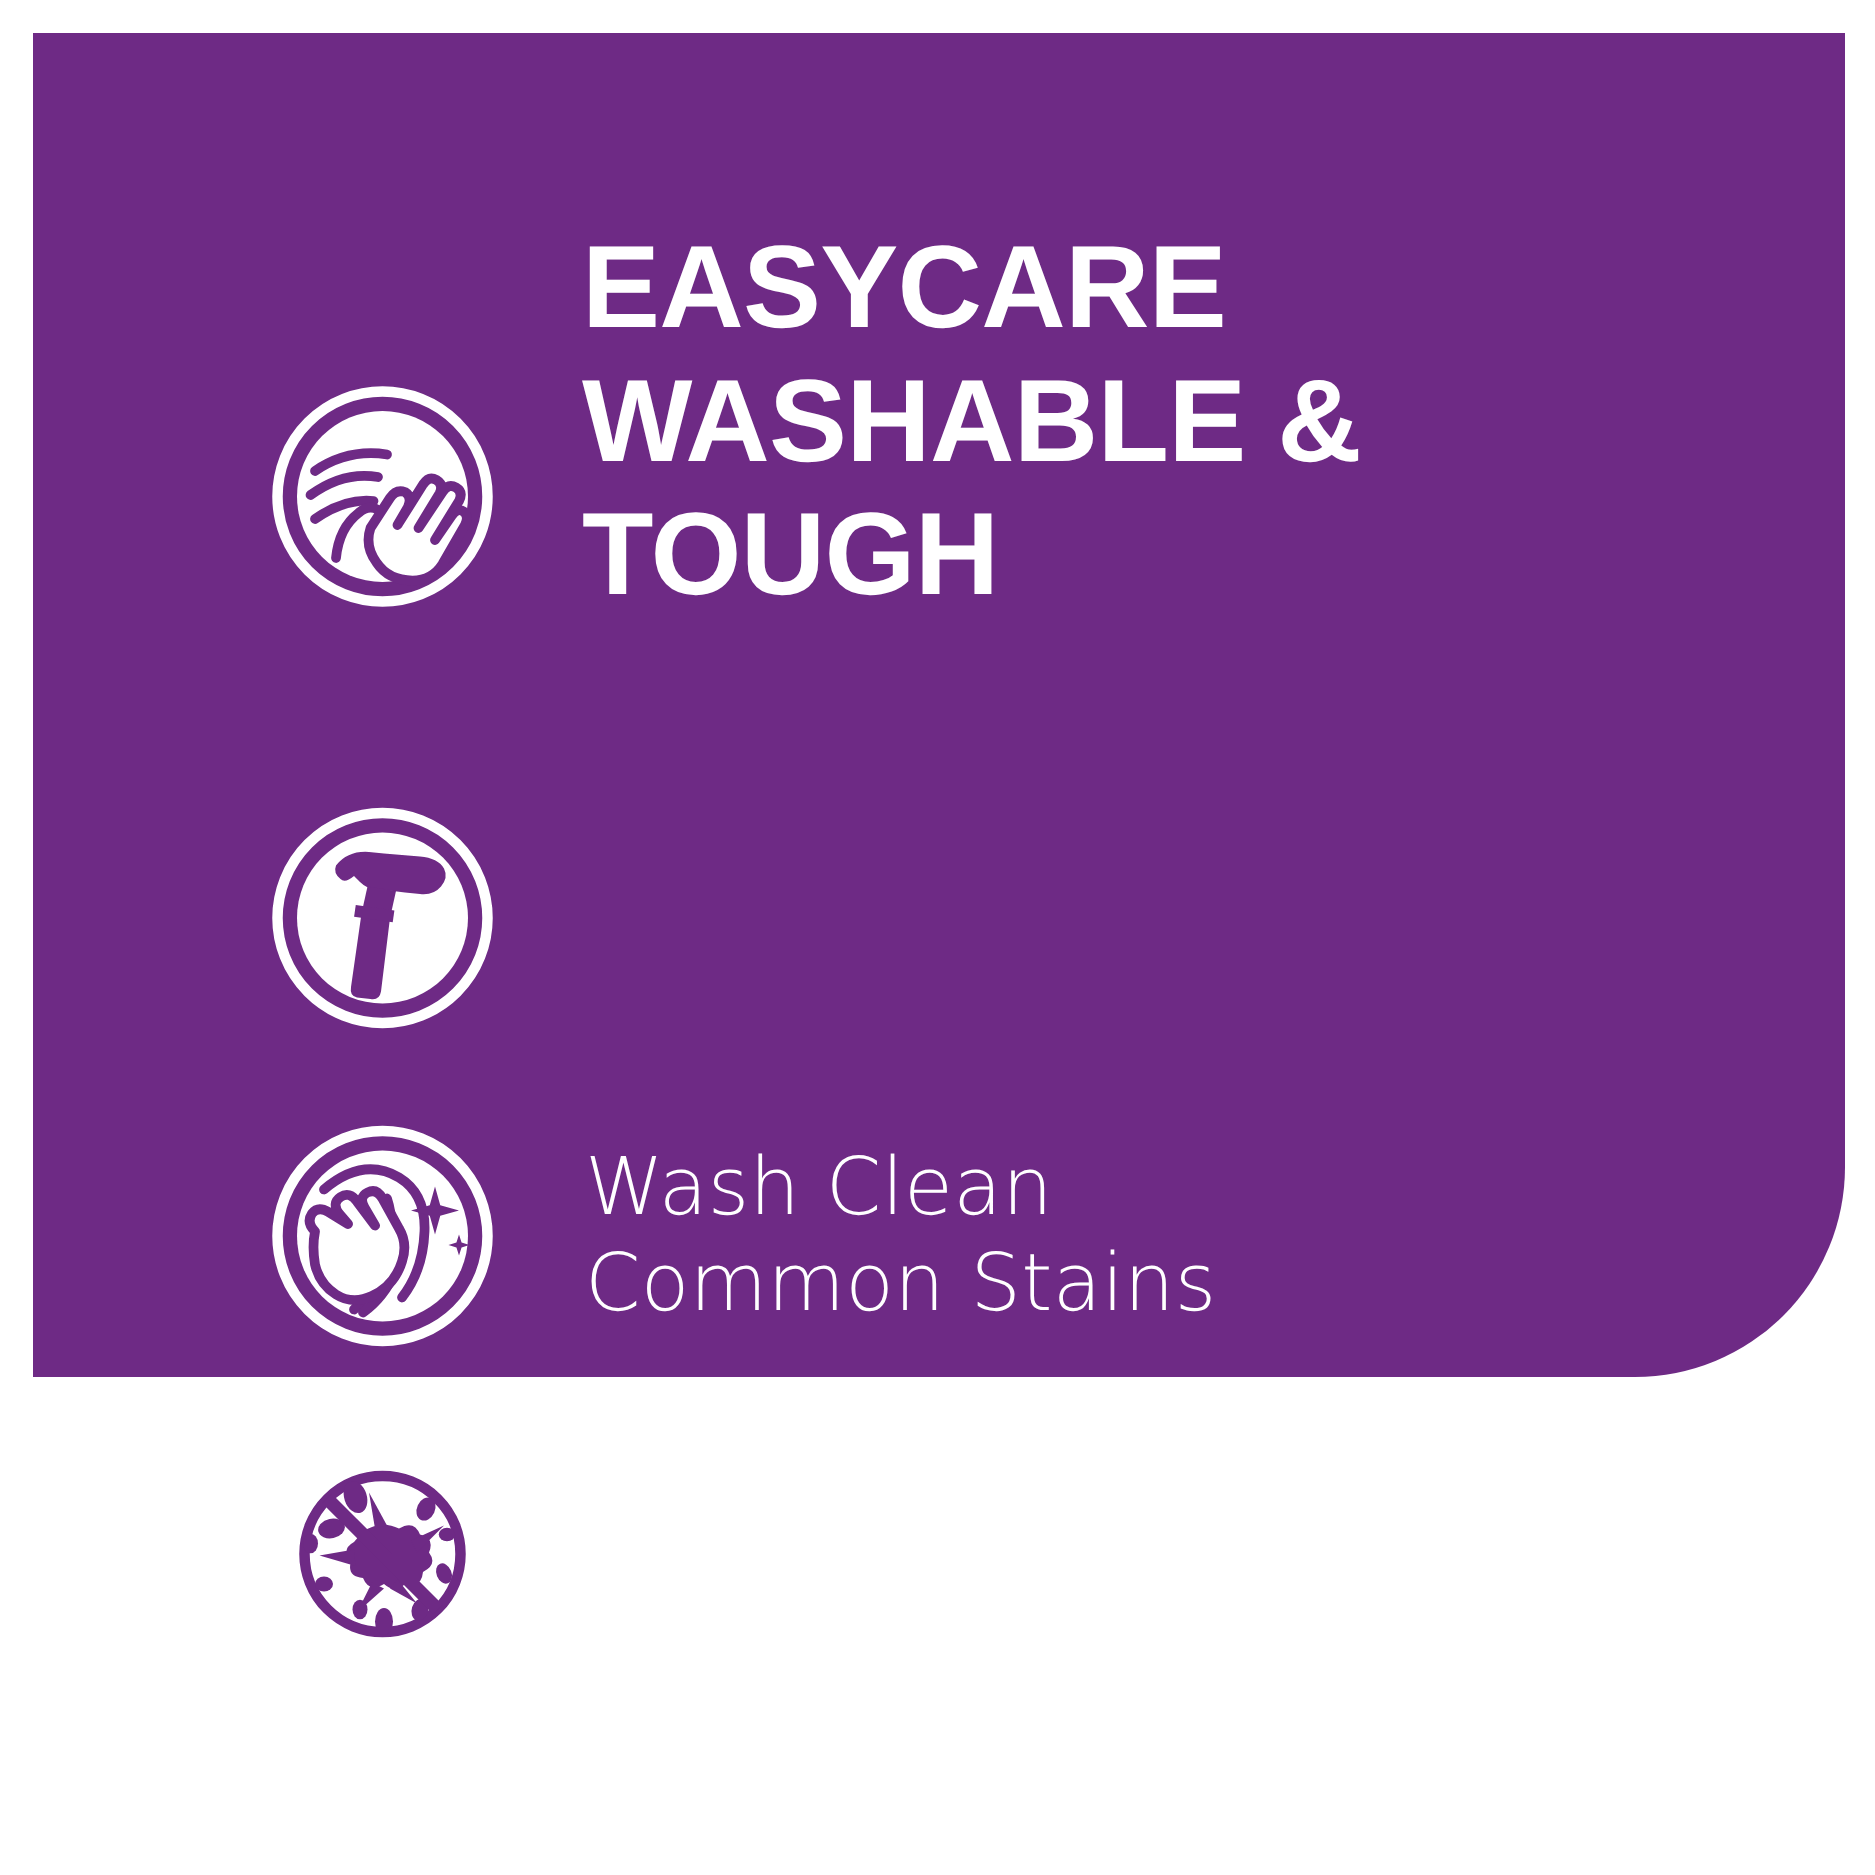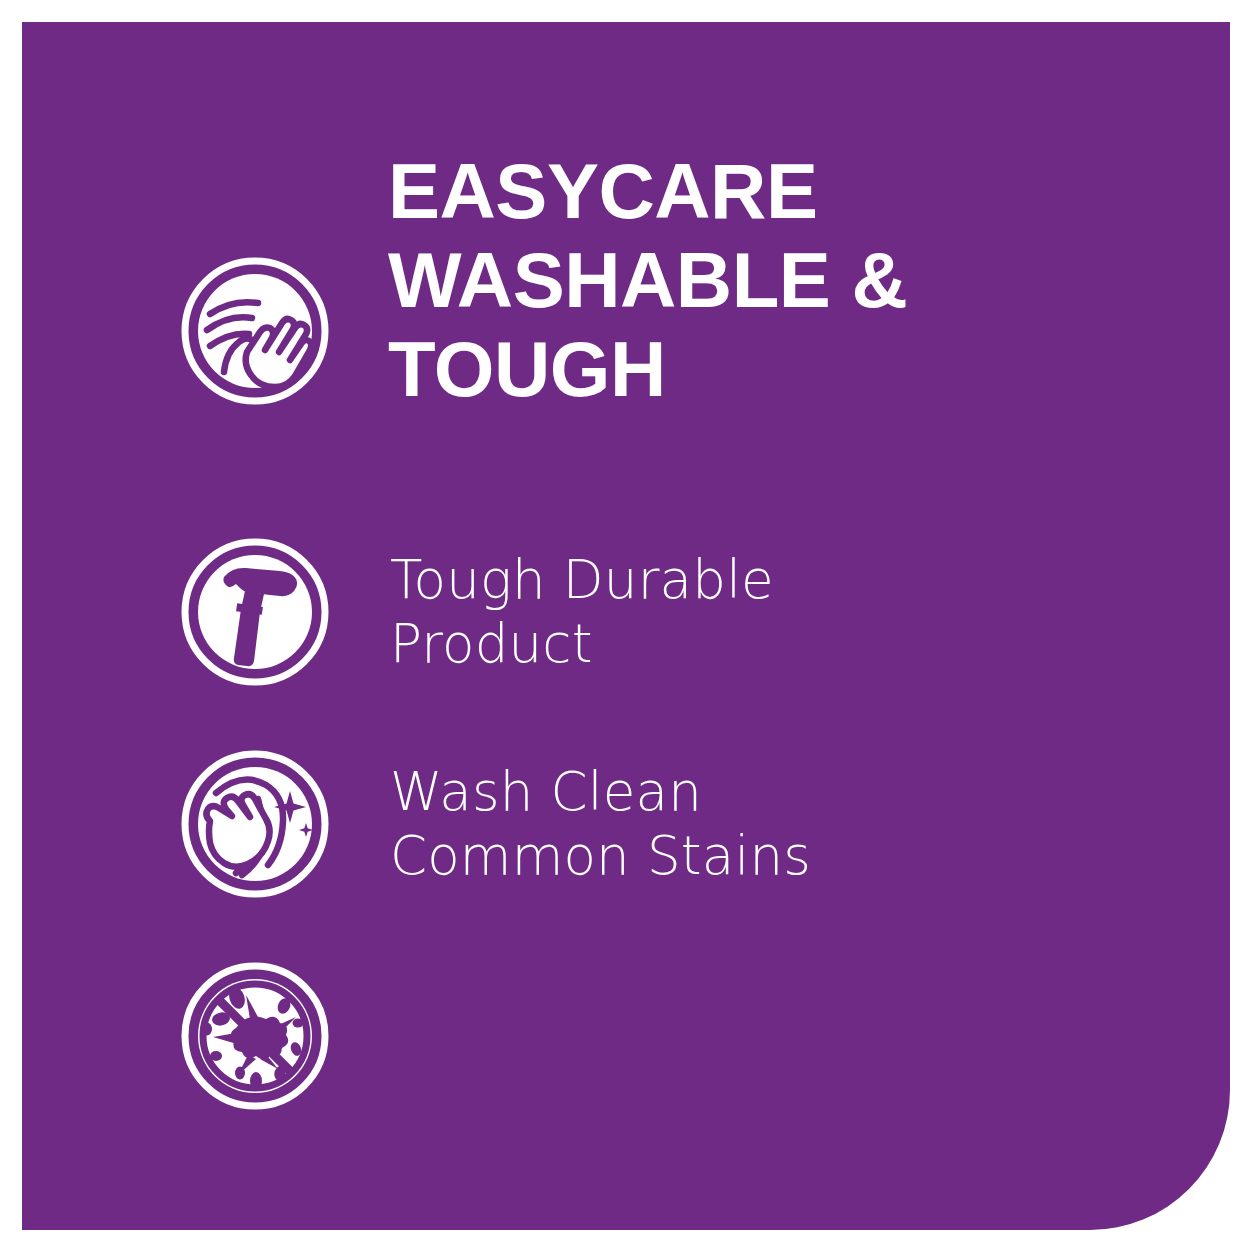"EASYCARE" #panel { height: 1208px -> 896px }
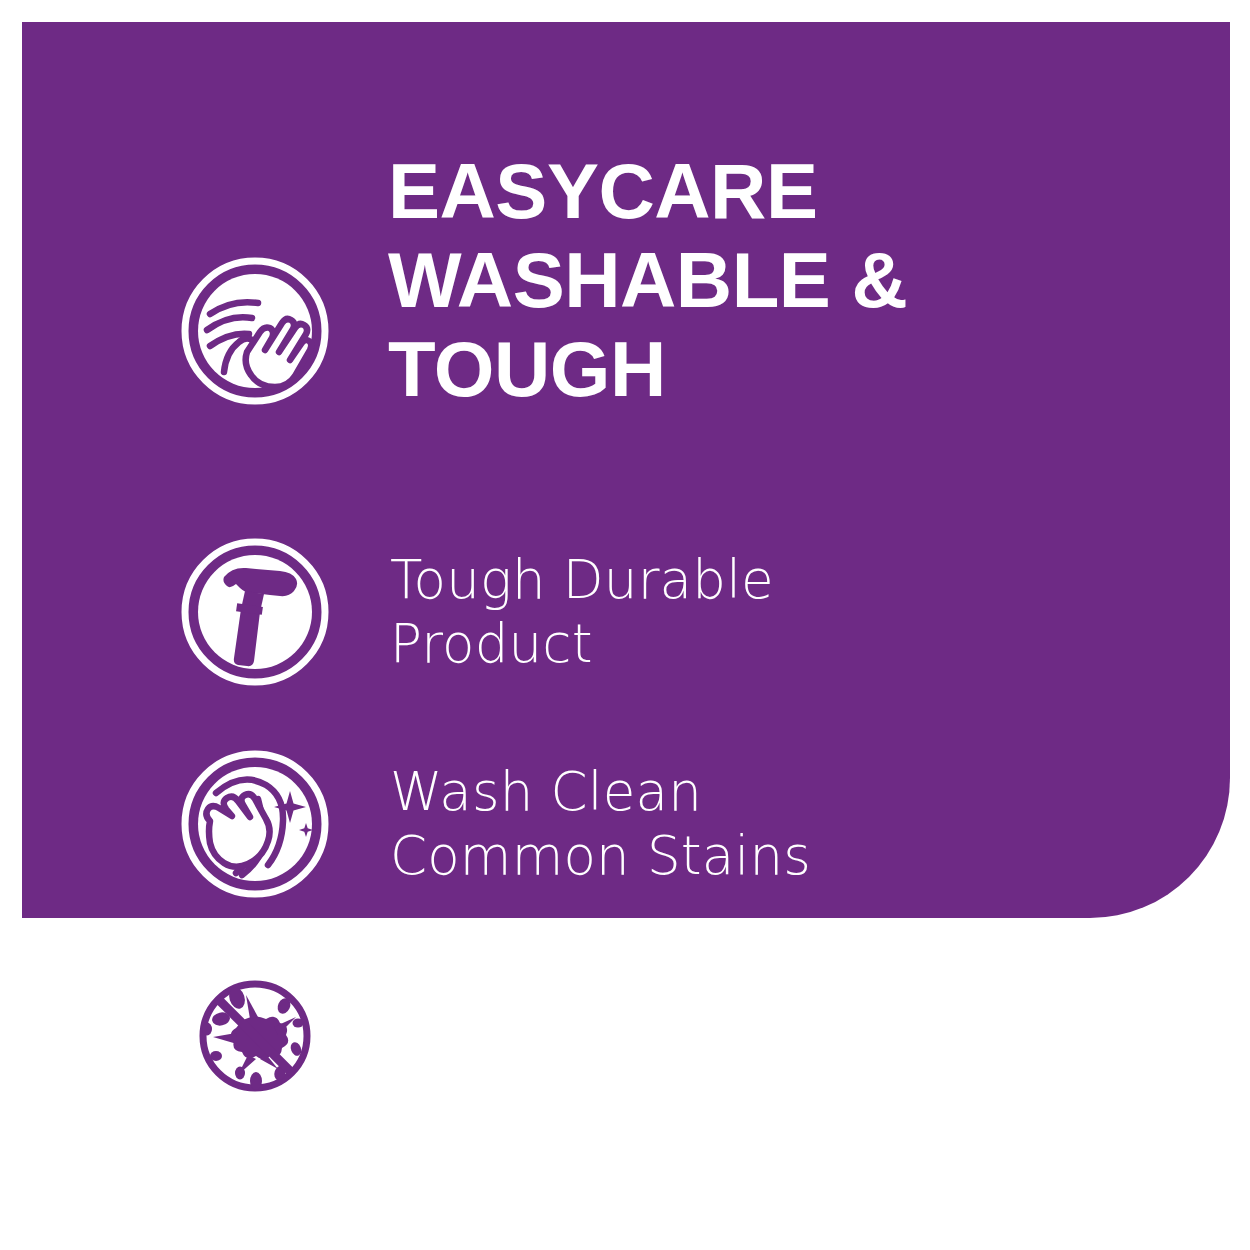"Tough Durable" div.feature-text { html: <div>Tough Durable Product</div> -> none }
